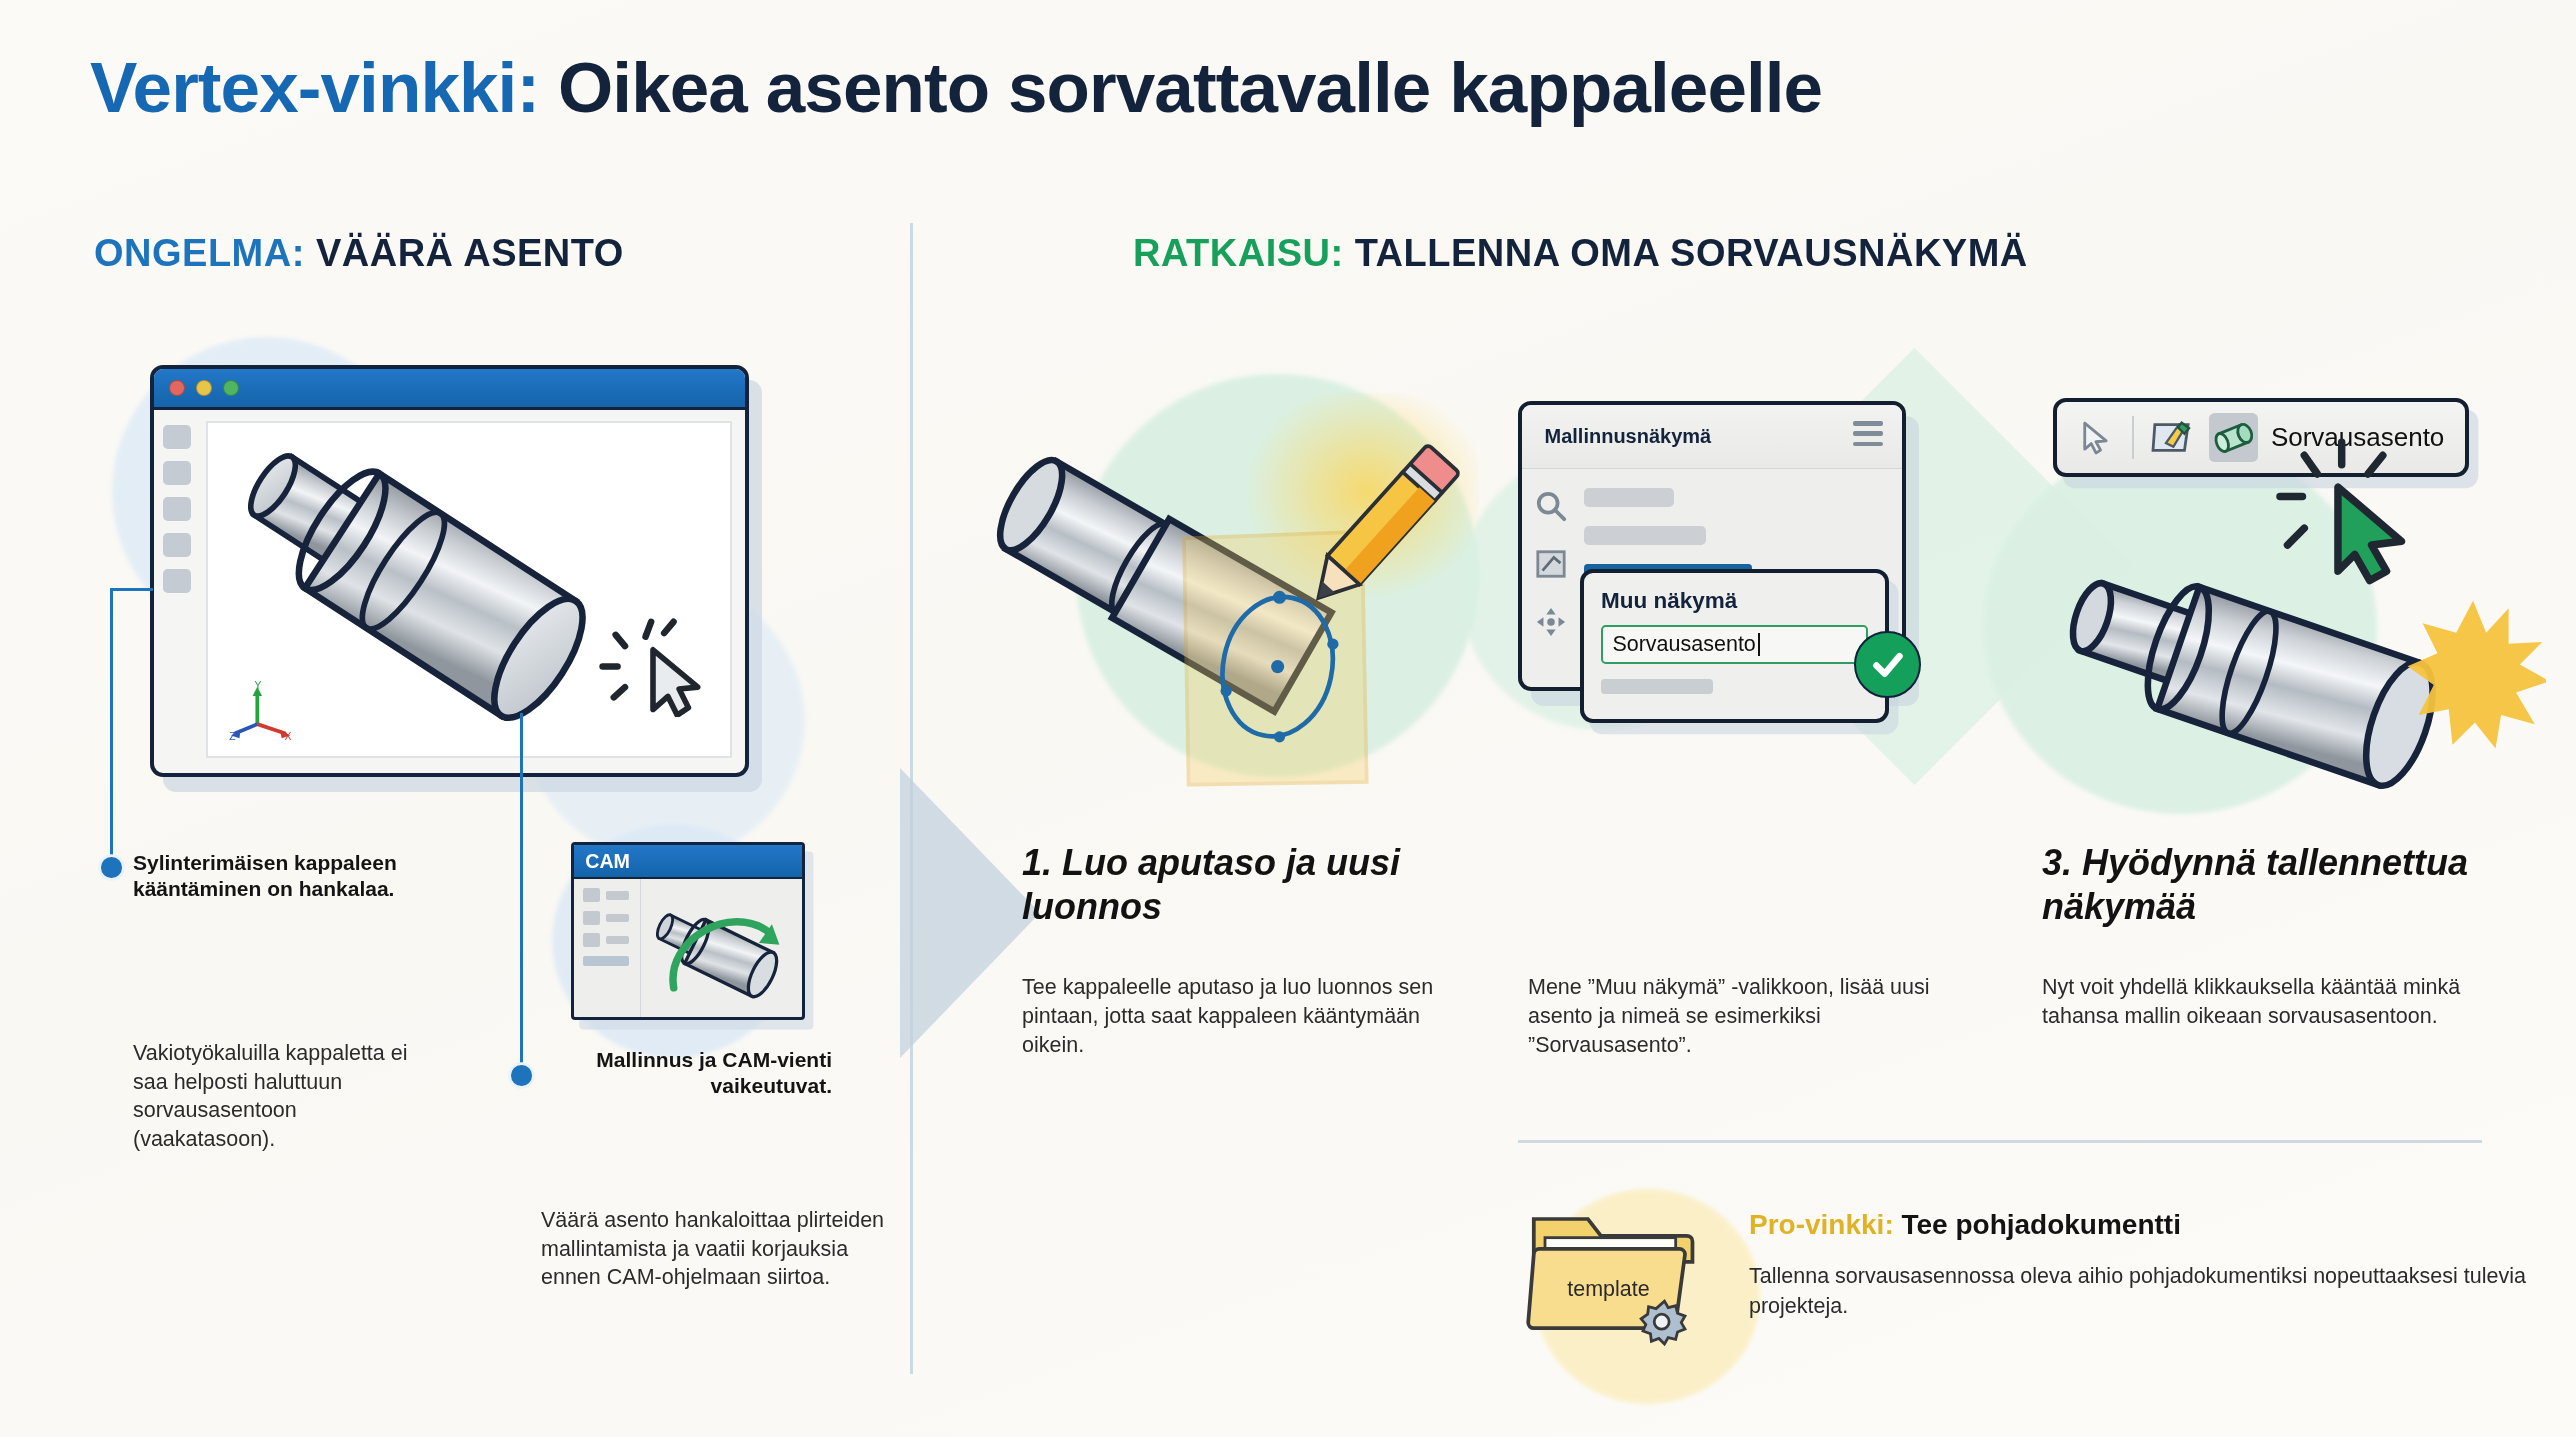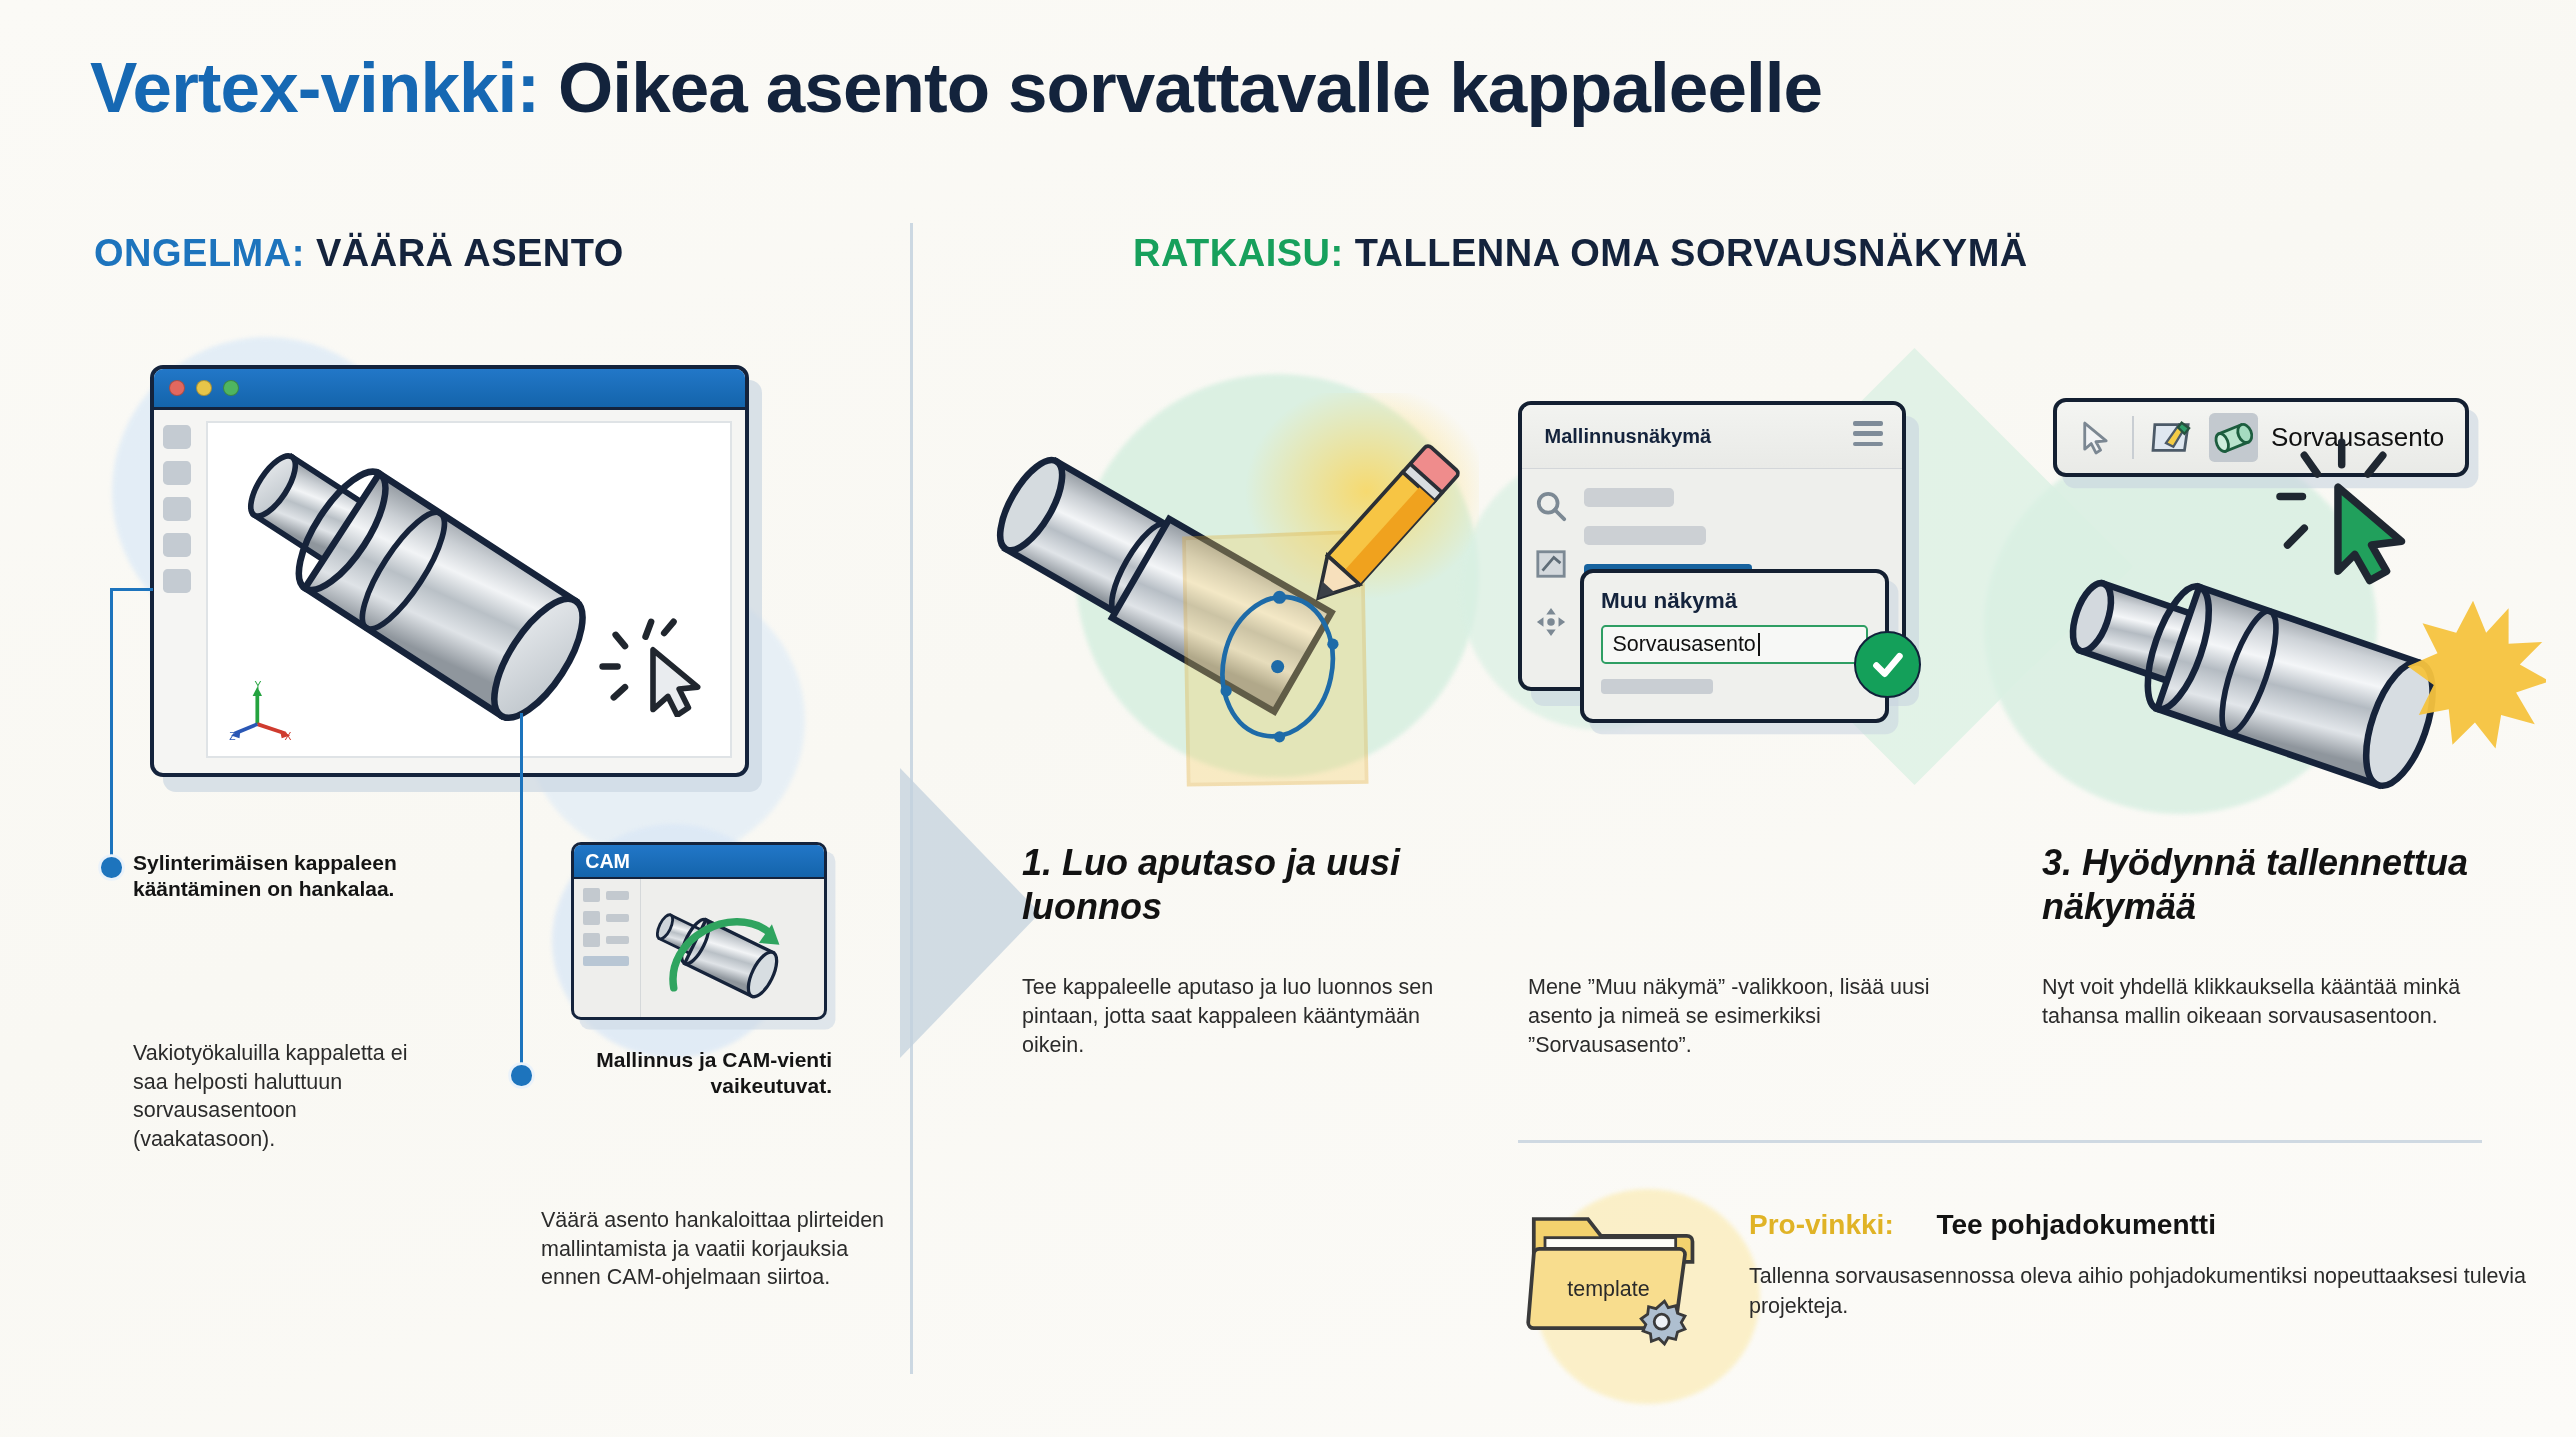"CAM" .camcard { border-radius: 10px -> 4px; width: 256px -> 234px }
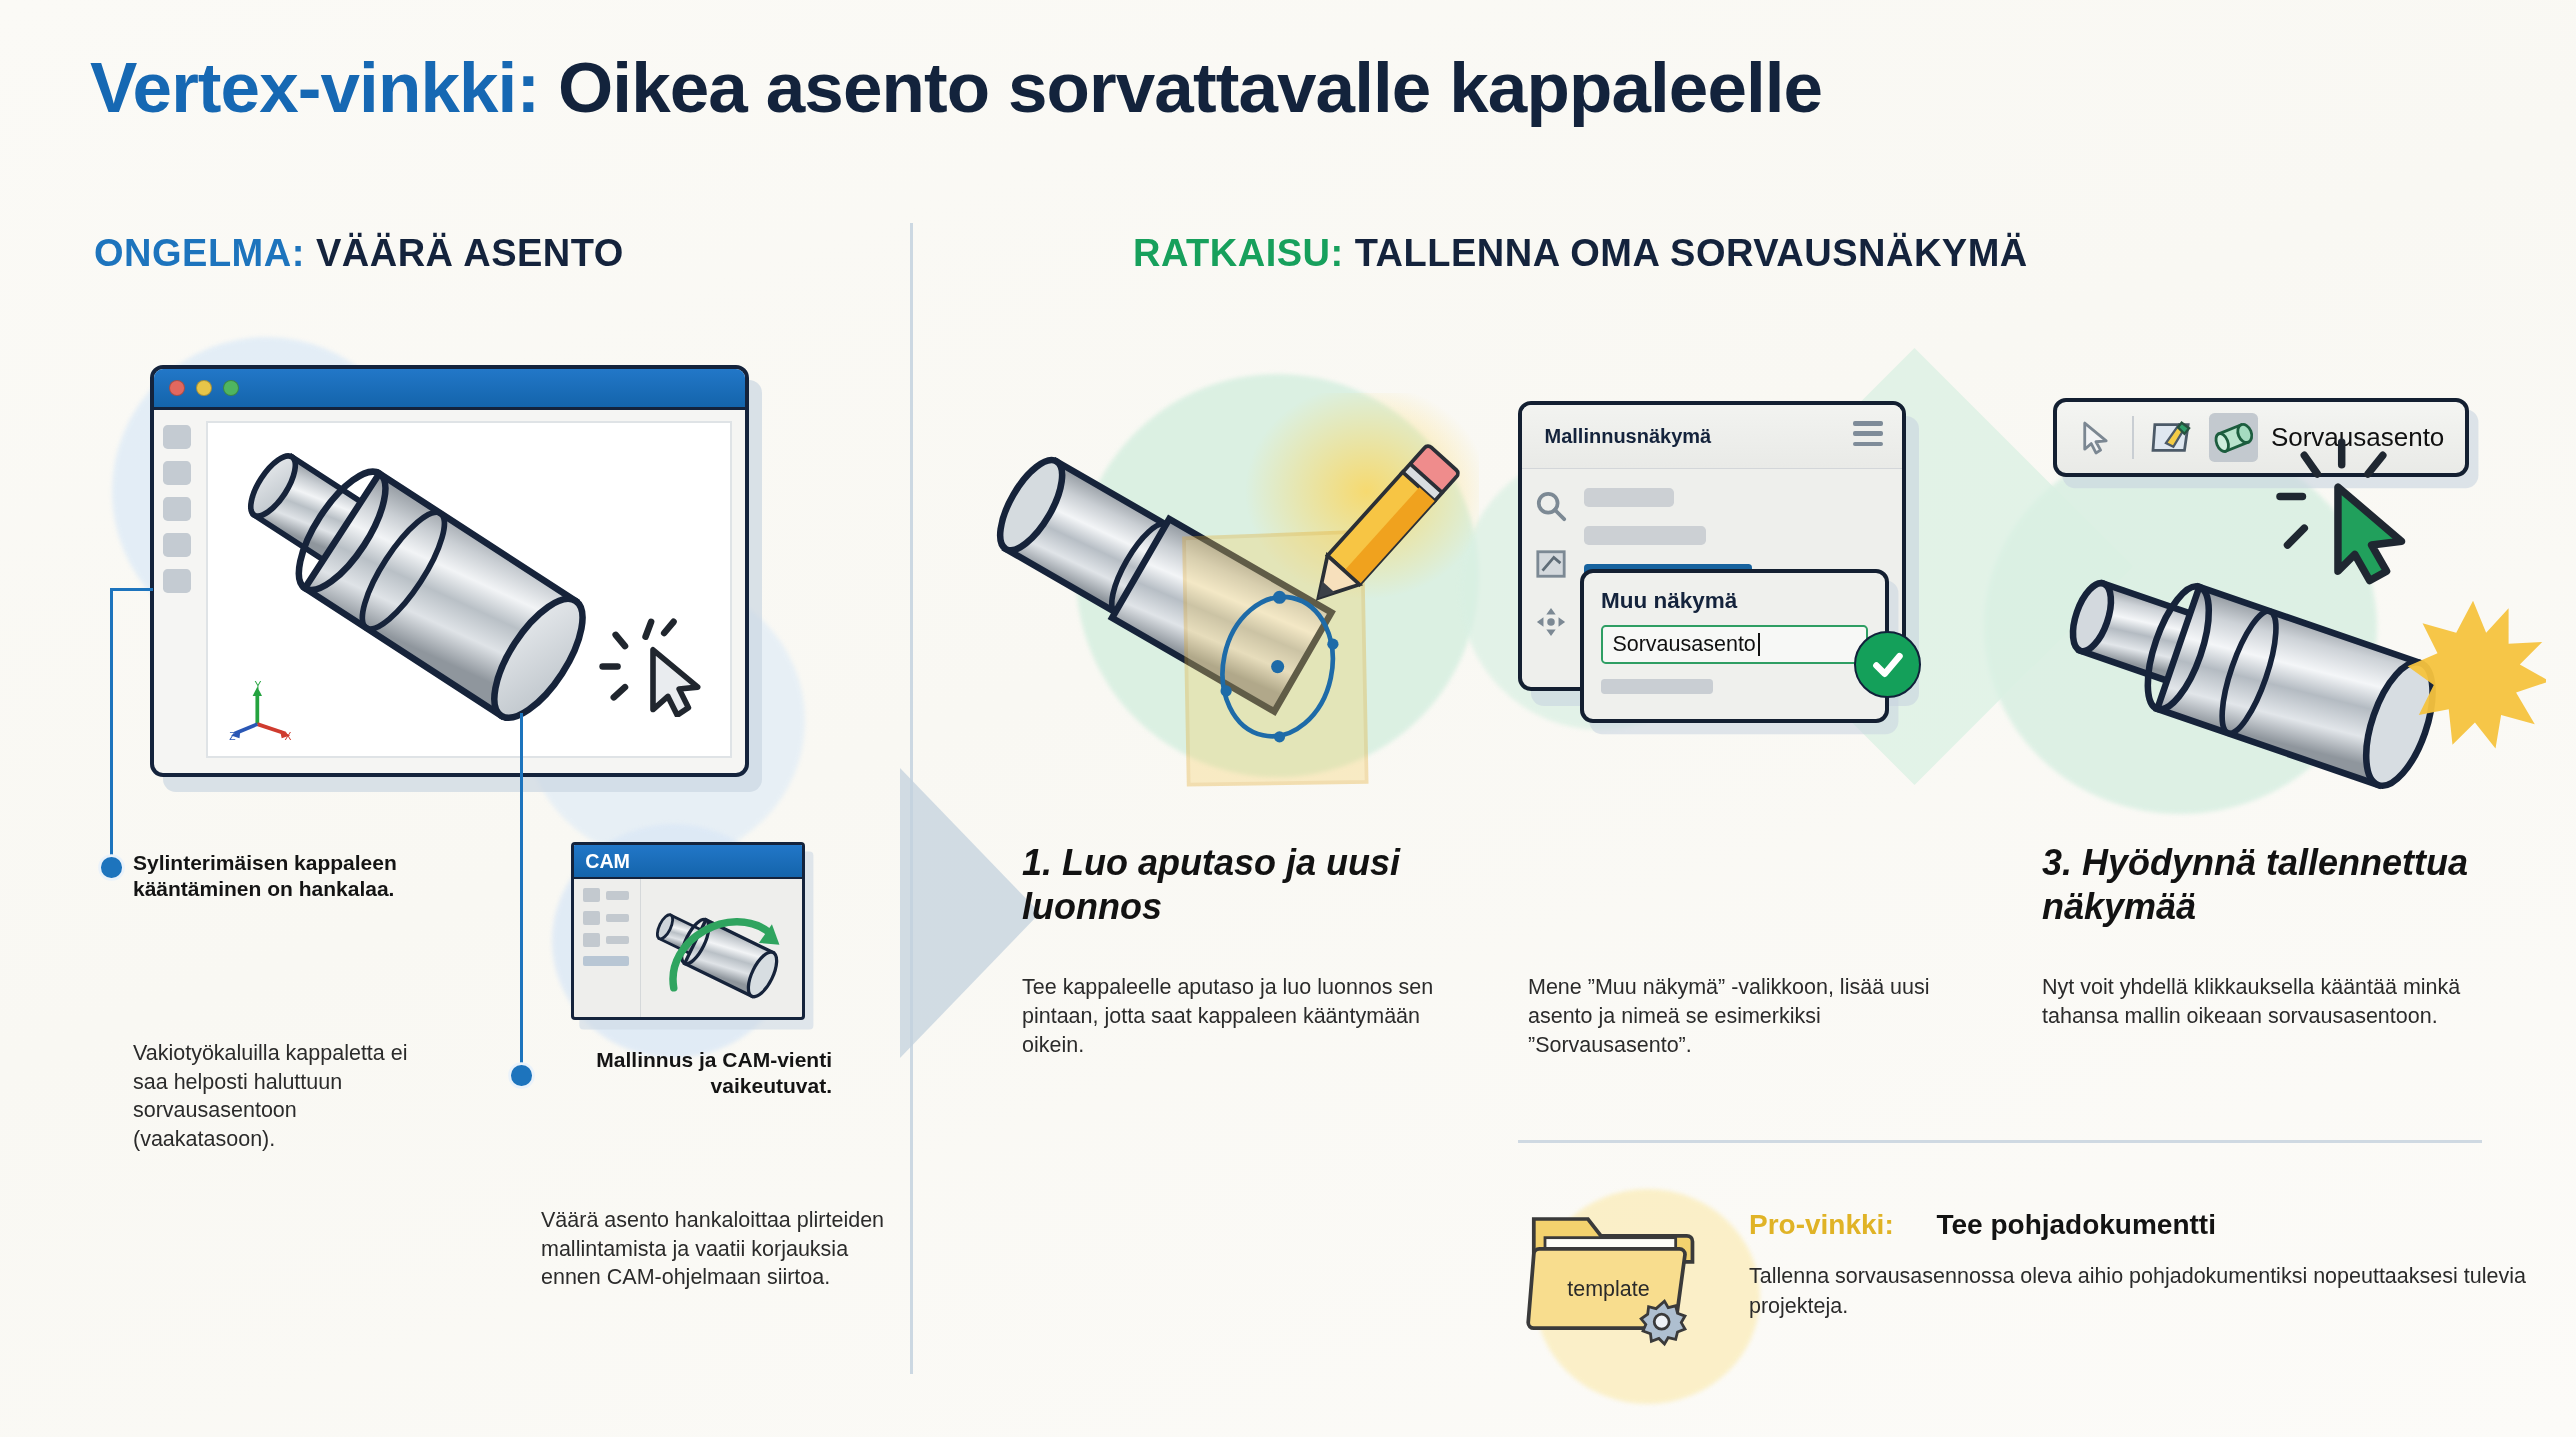"Tee pohjadokumentti" .tip-title .k-d { margin-left: 35px -> none }
